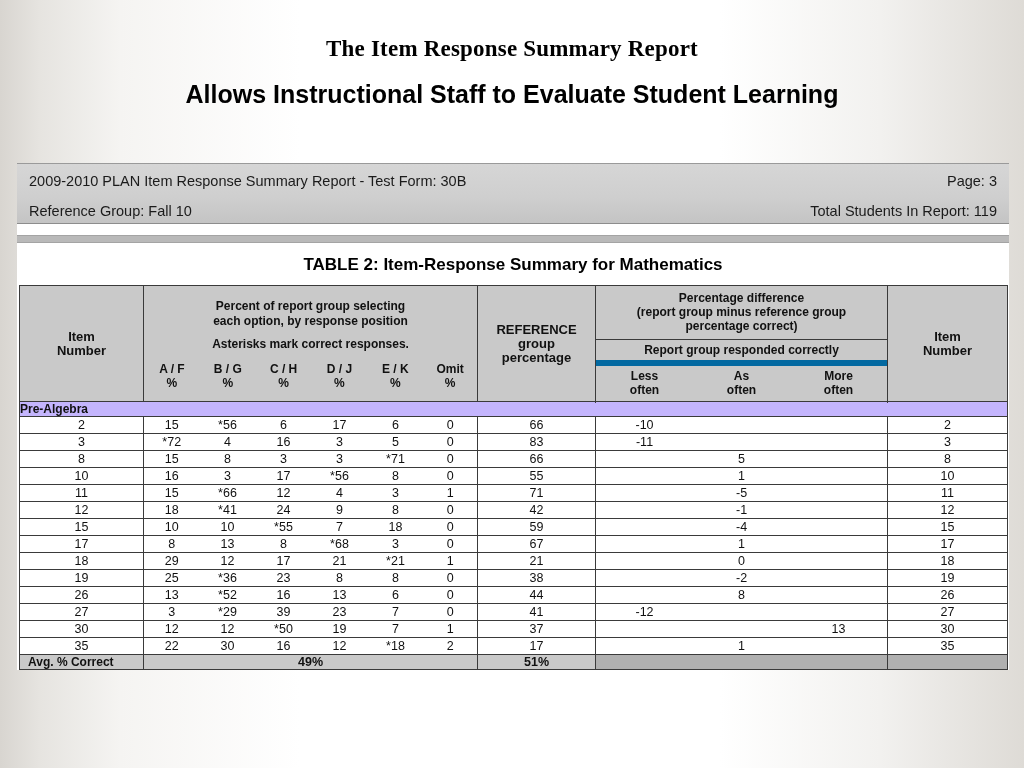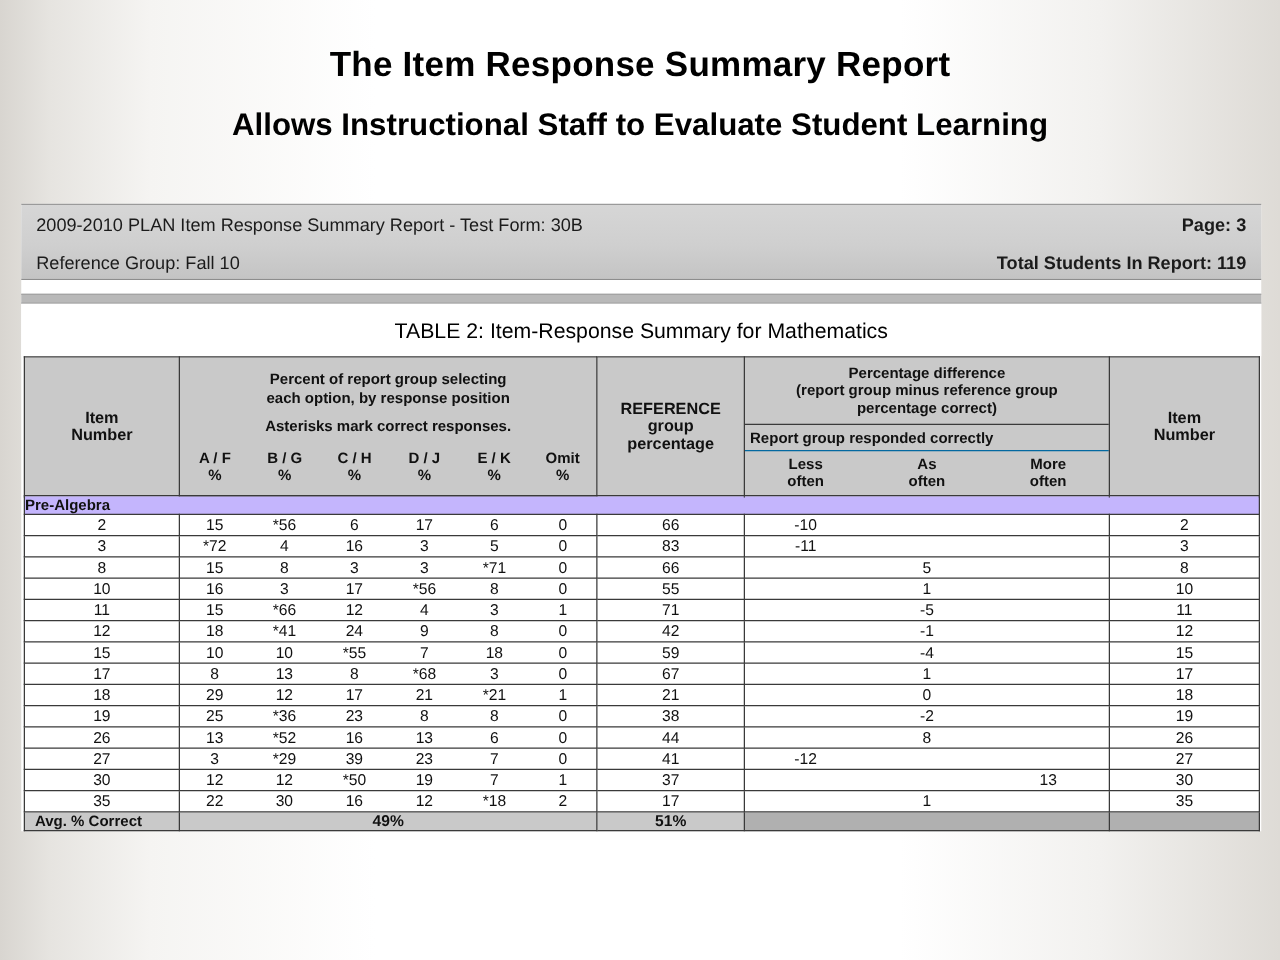"The Item Response Summary Report" .title-main { font-family: none -> Liberation Serif, serif; font-size: 28px -> 23px }
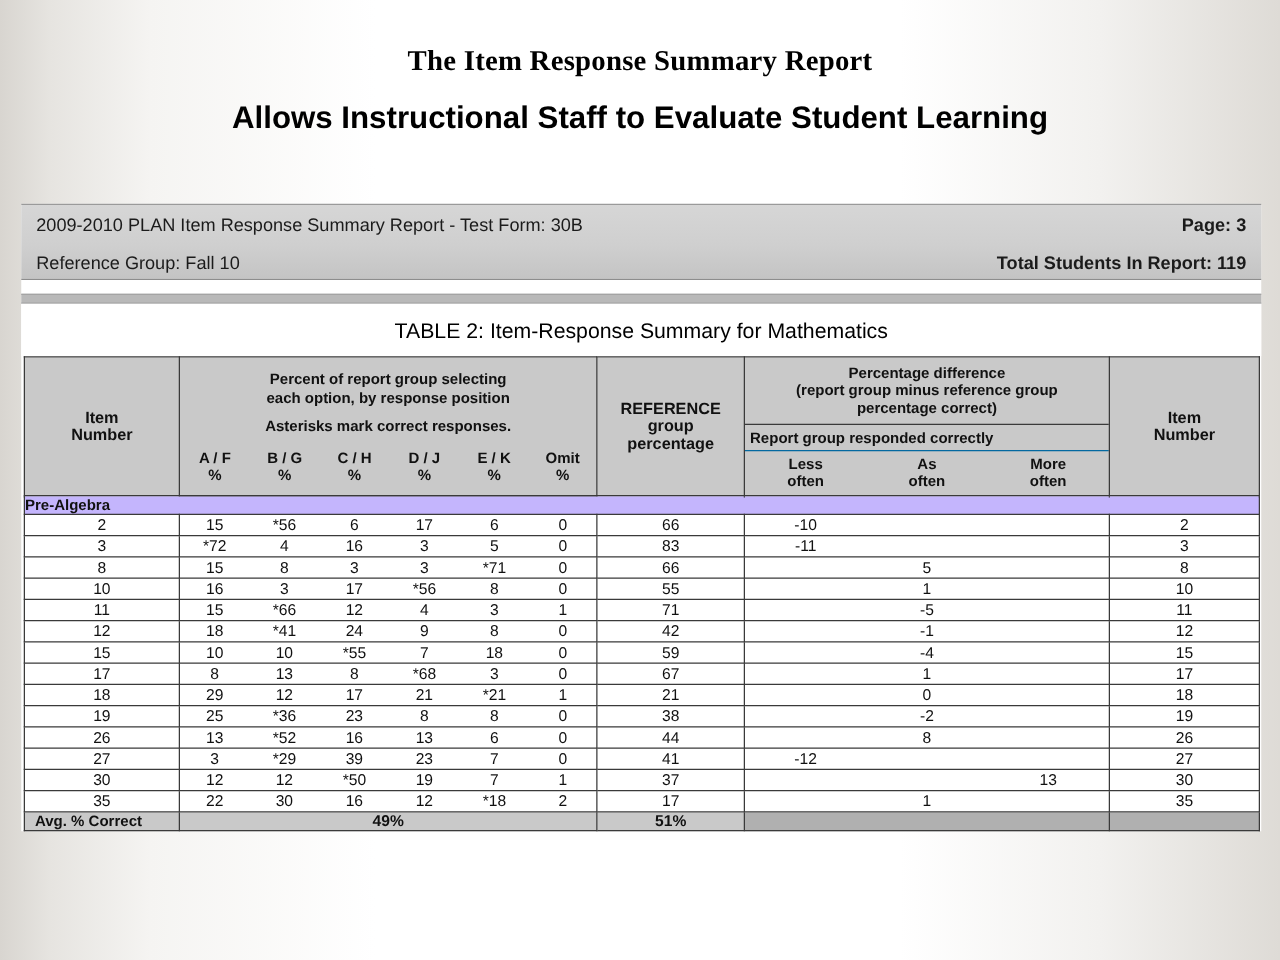"Page: 3" .hdr-right { font-weight: bold -> none }
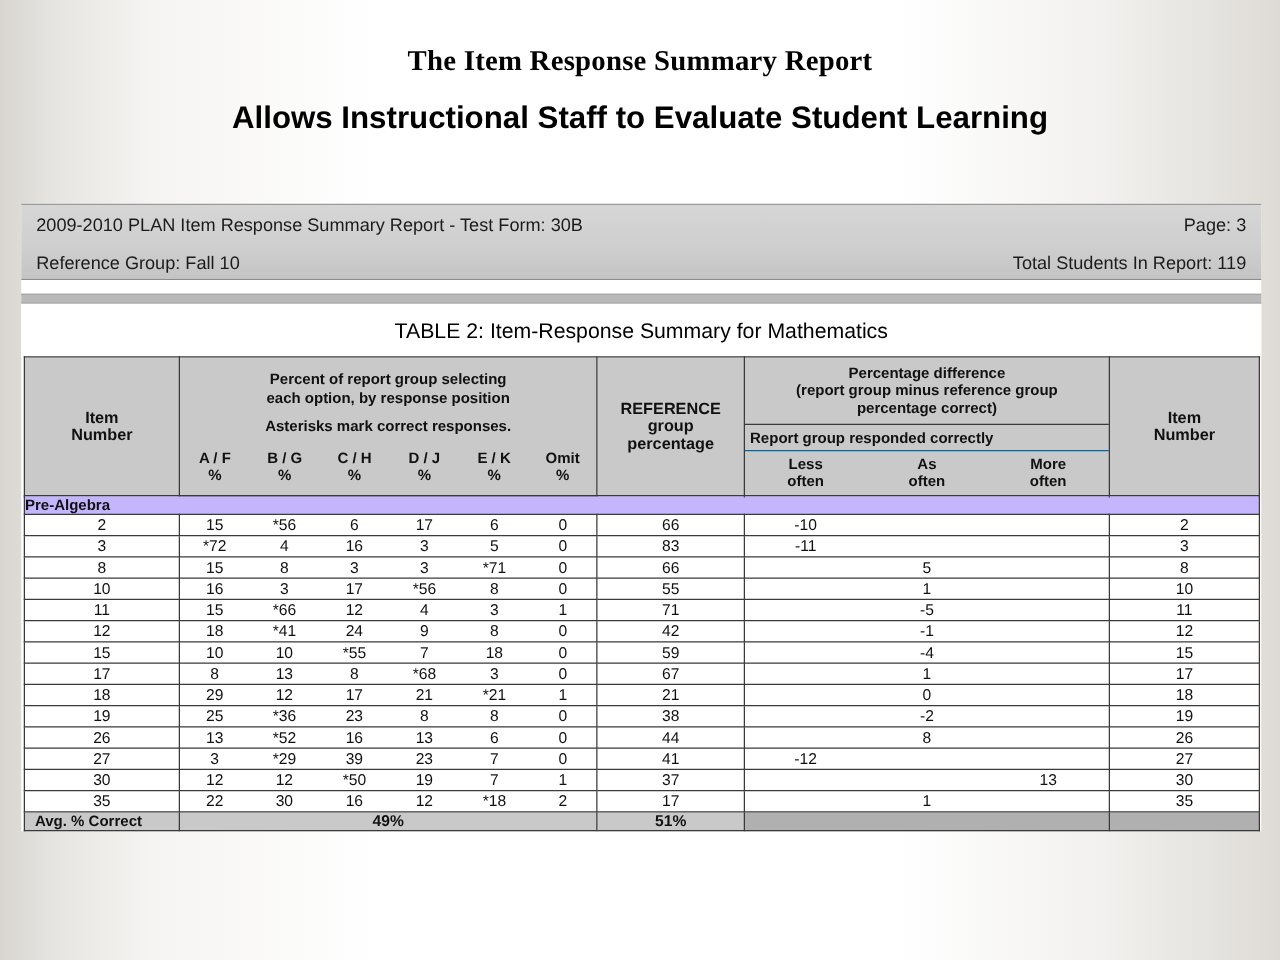"TABLE 2: Item-Response Summary for" .table-title { font-weight: normal -> bold }
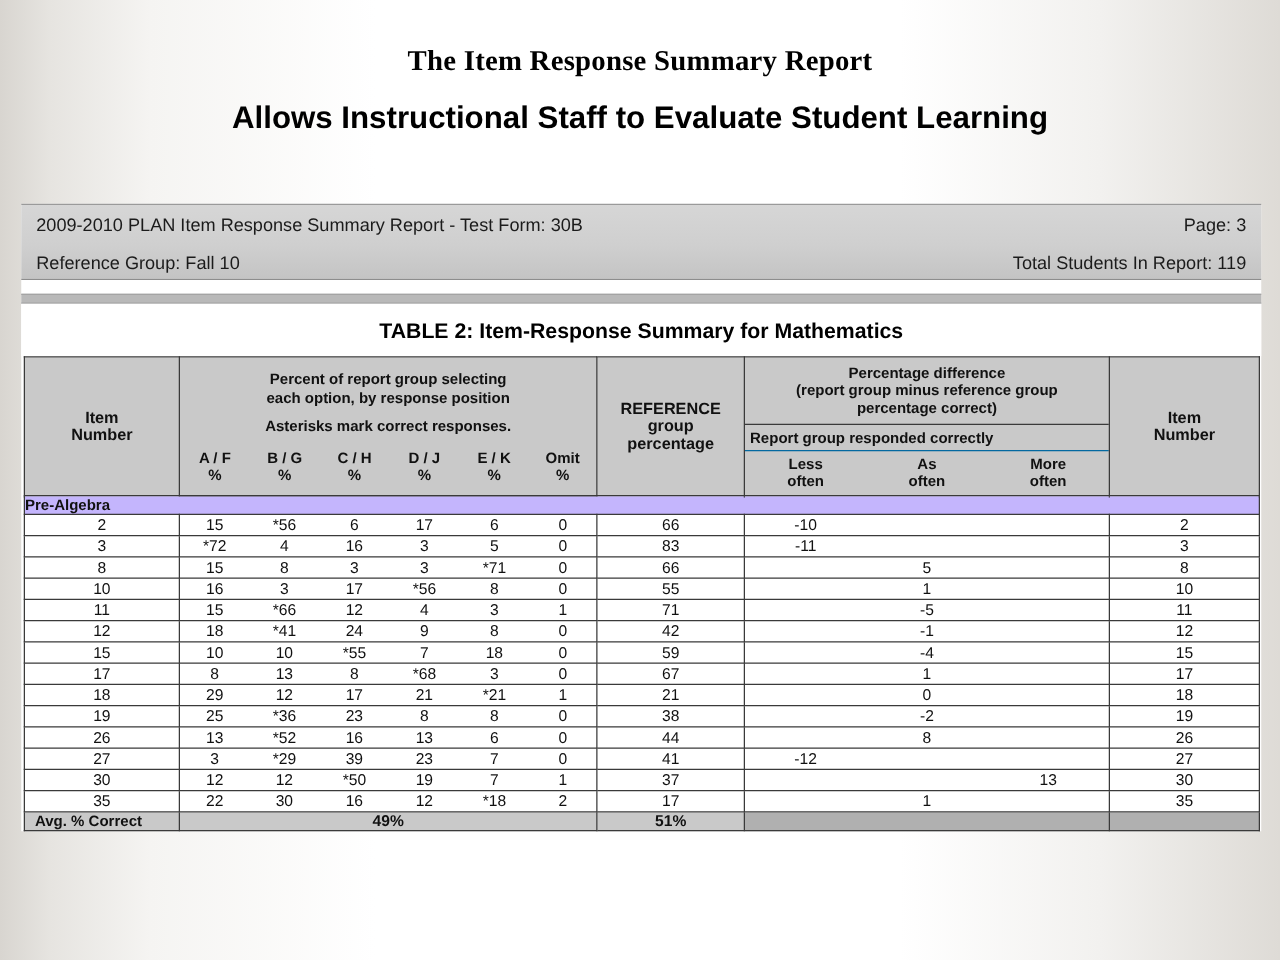"Report group responded correctly" .pct-diff-mid { border-bottom: 1px solid #0369a1 -> 6px solid #0369a1; text-align: left -> center }
